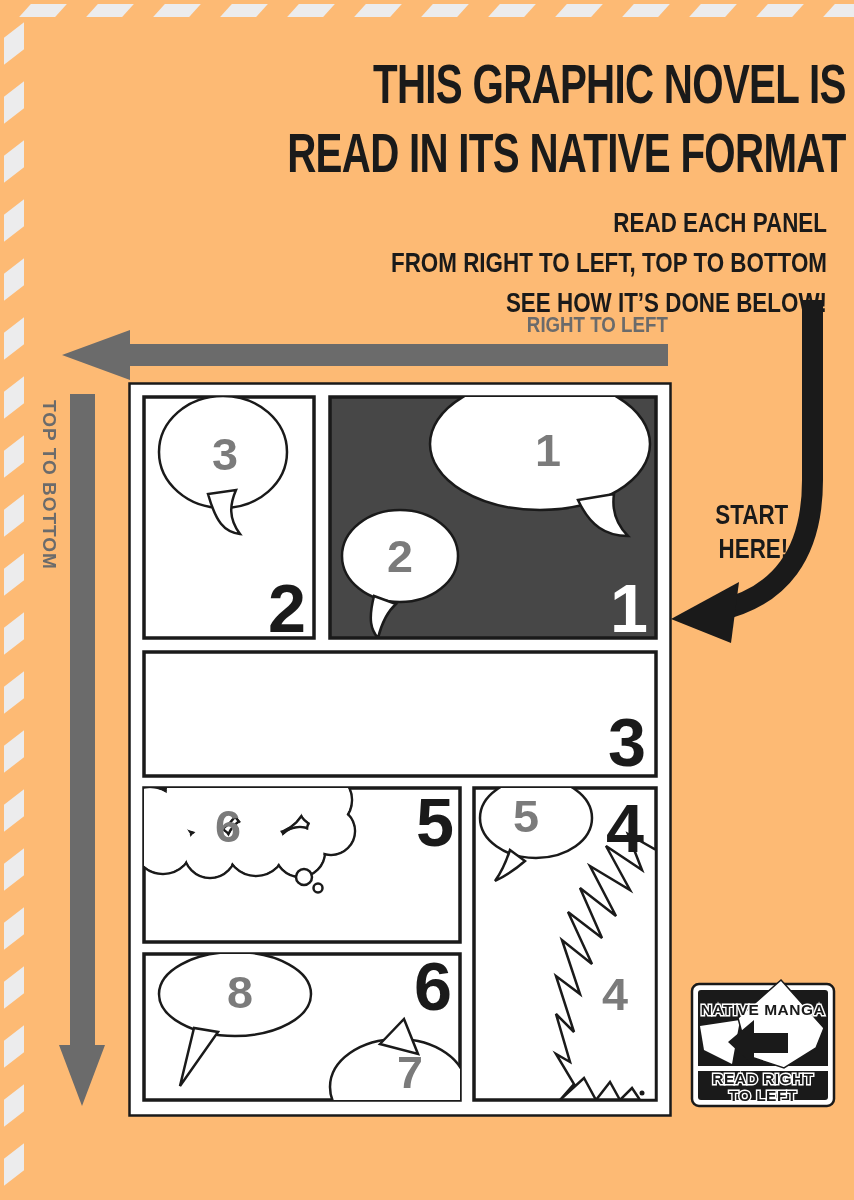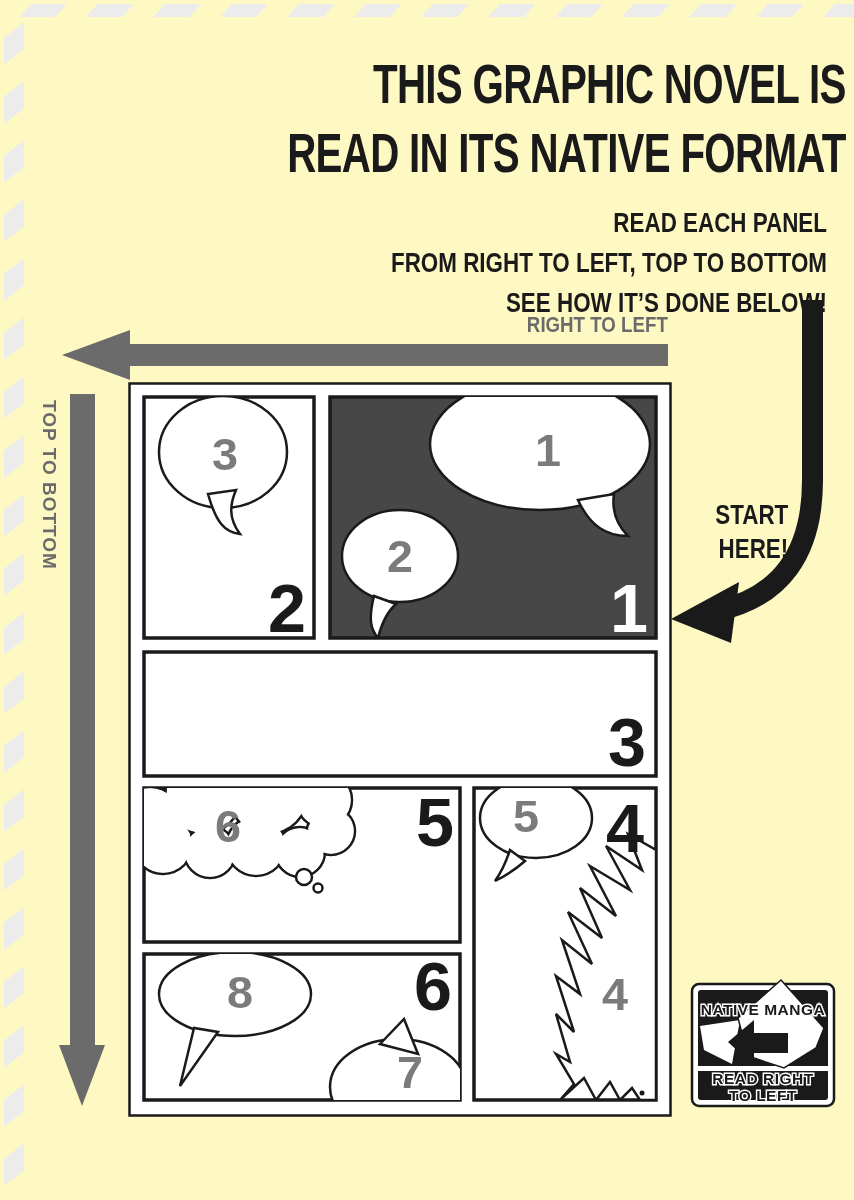"THIS GRAPHIC NOVEL IS" .canvas { background: #fef9c3 -> #fdba74 }
